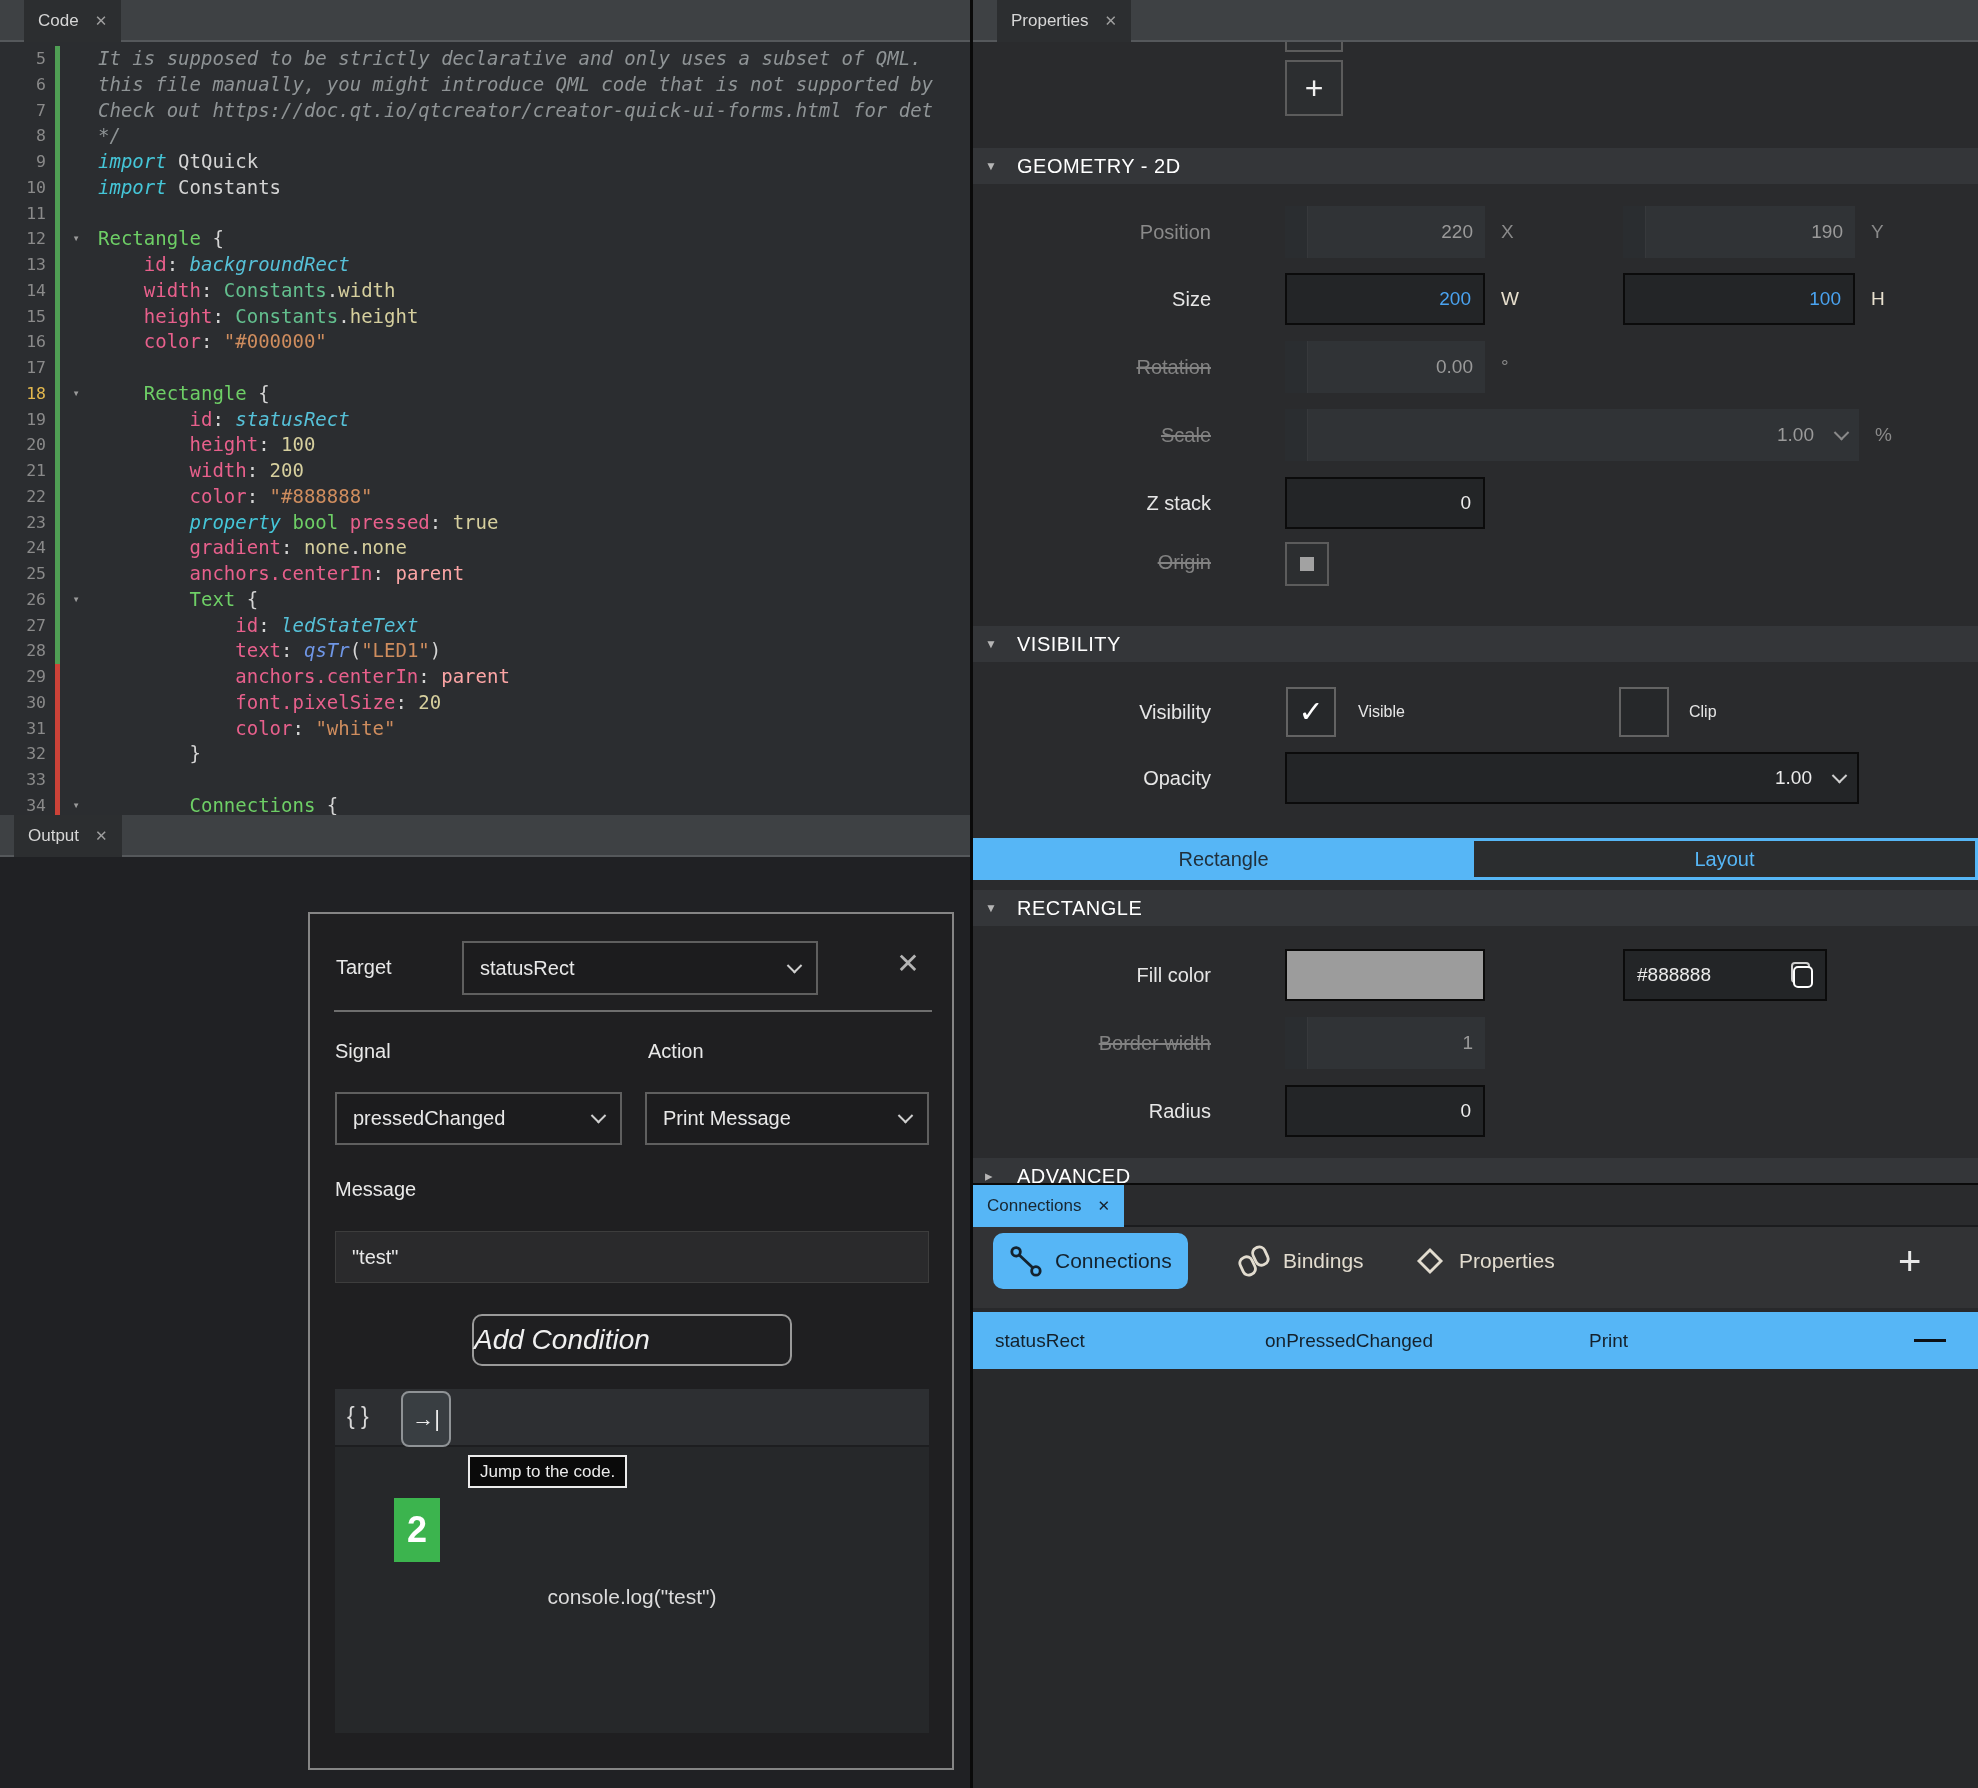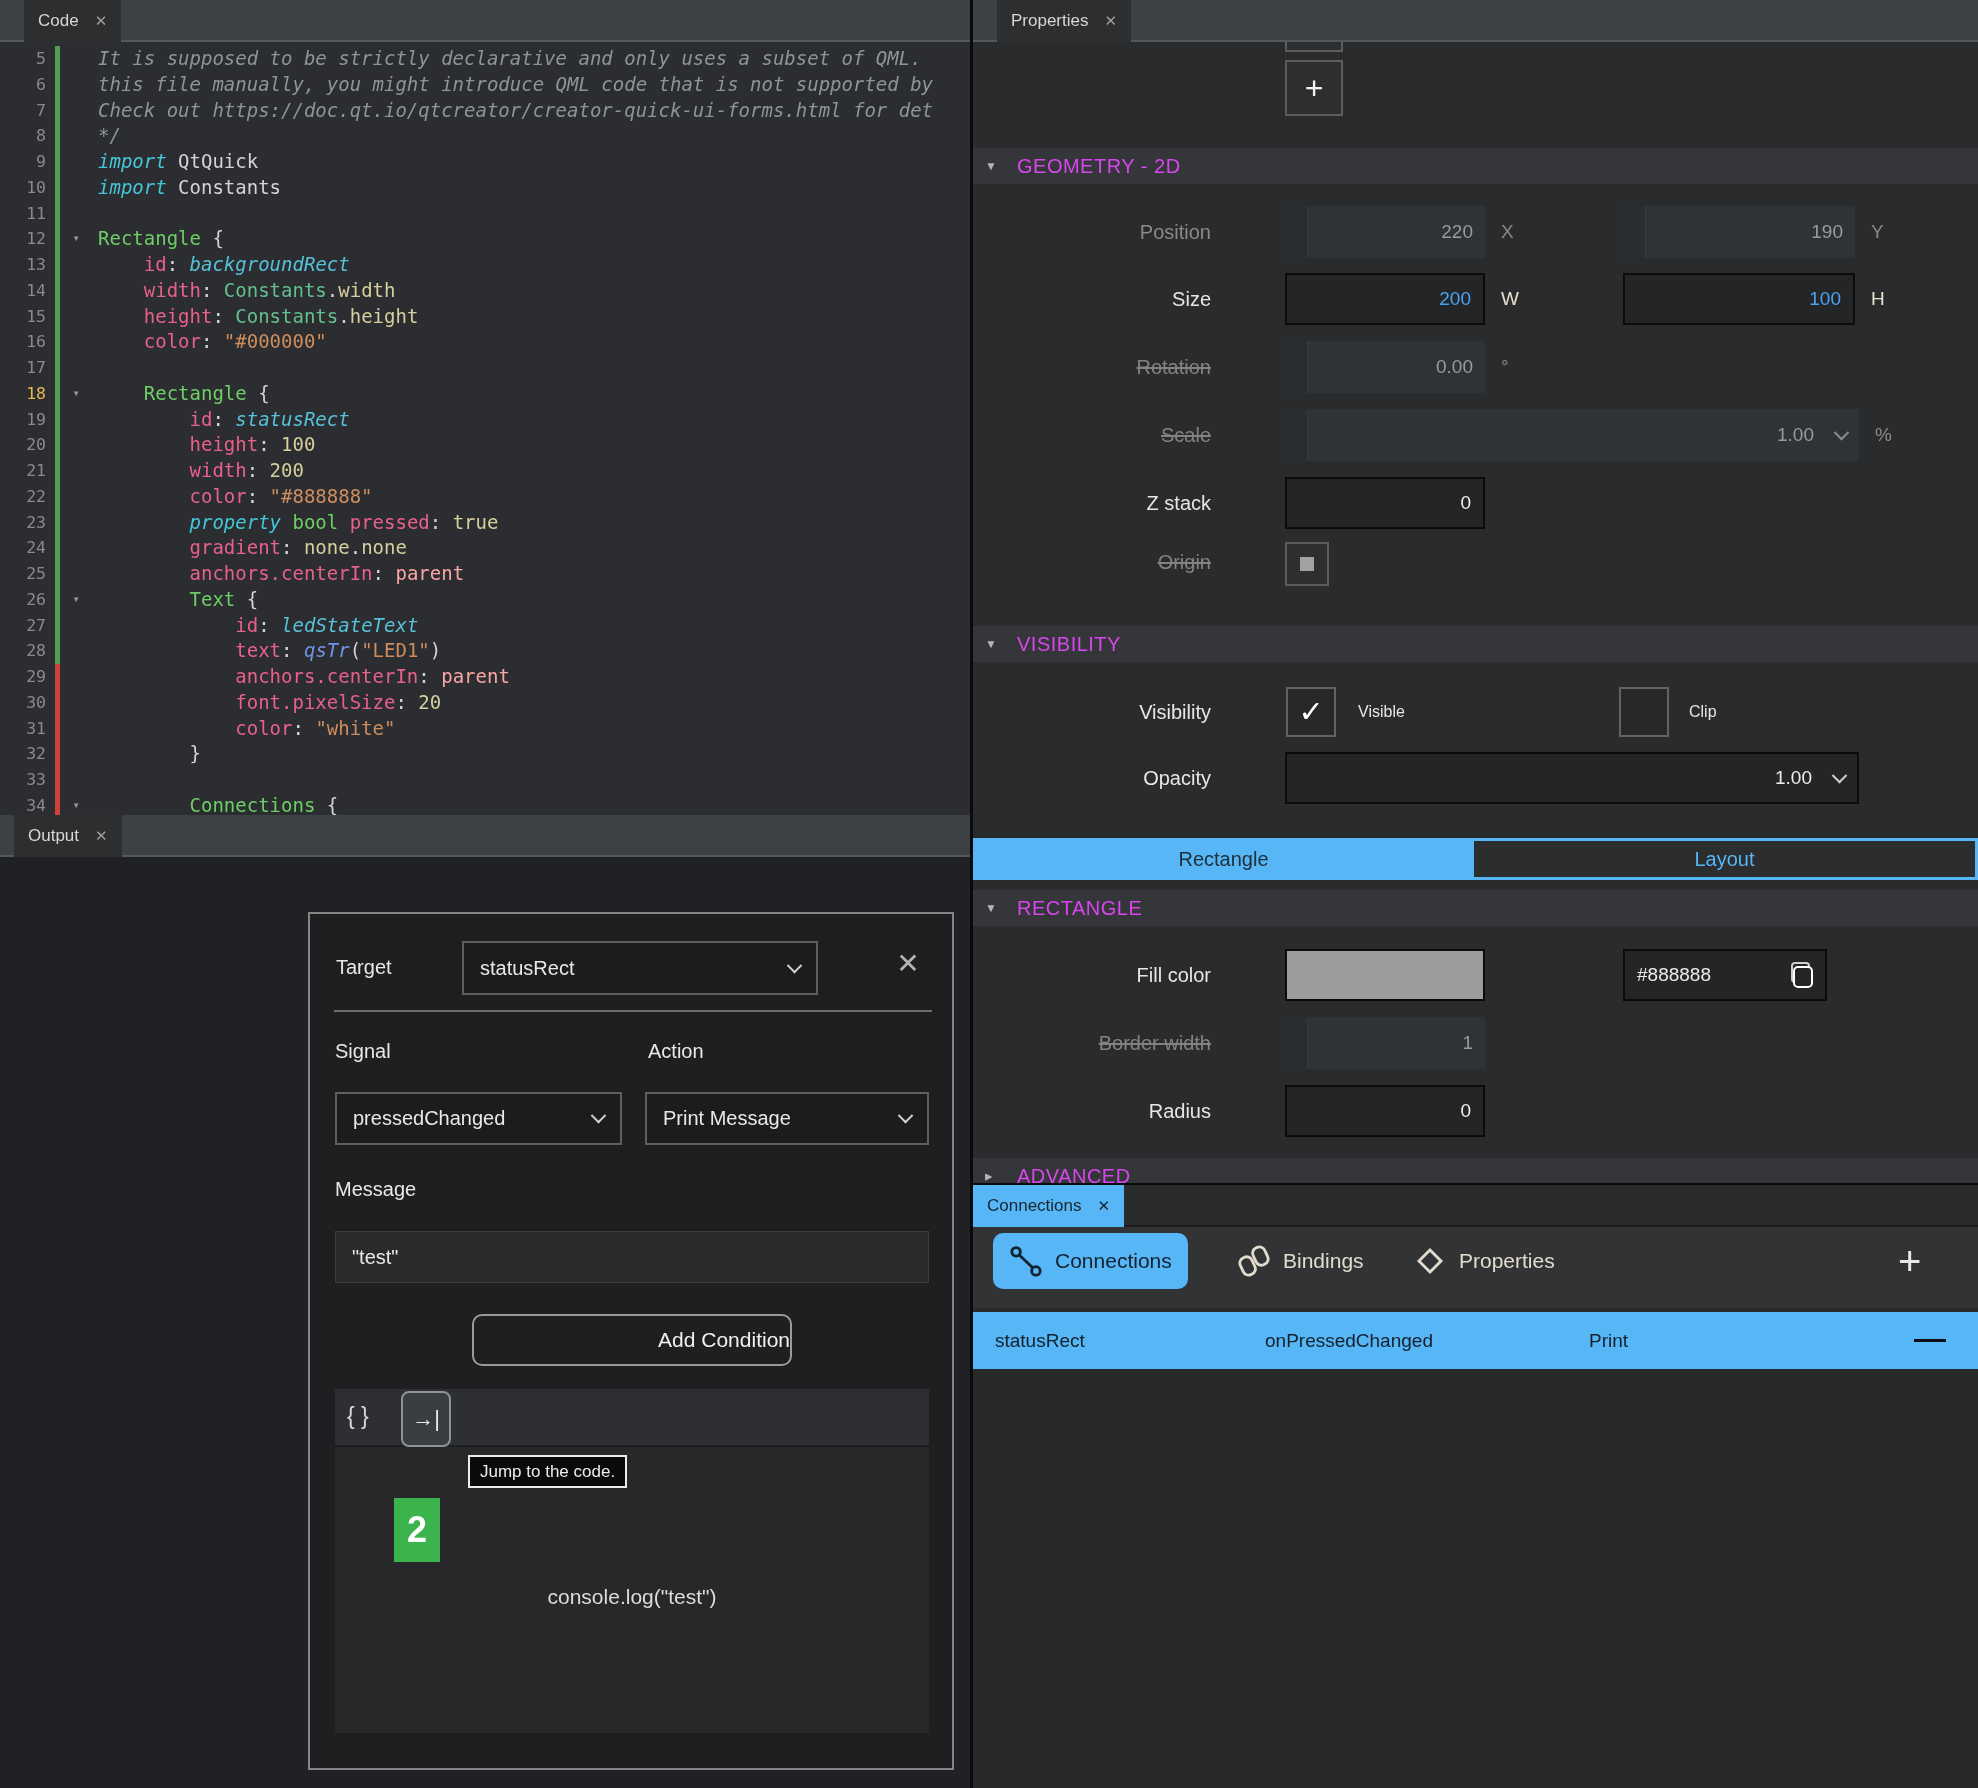"GEOMETRY - 2D" .sec { color: #d946ef -> #ffffff }
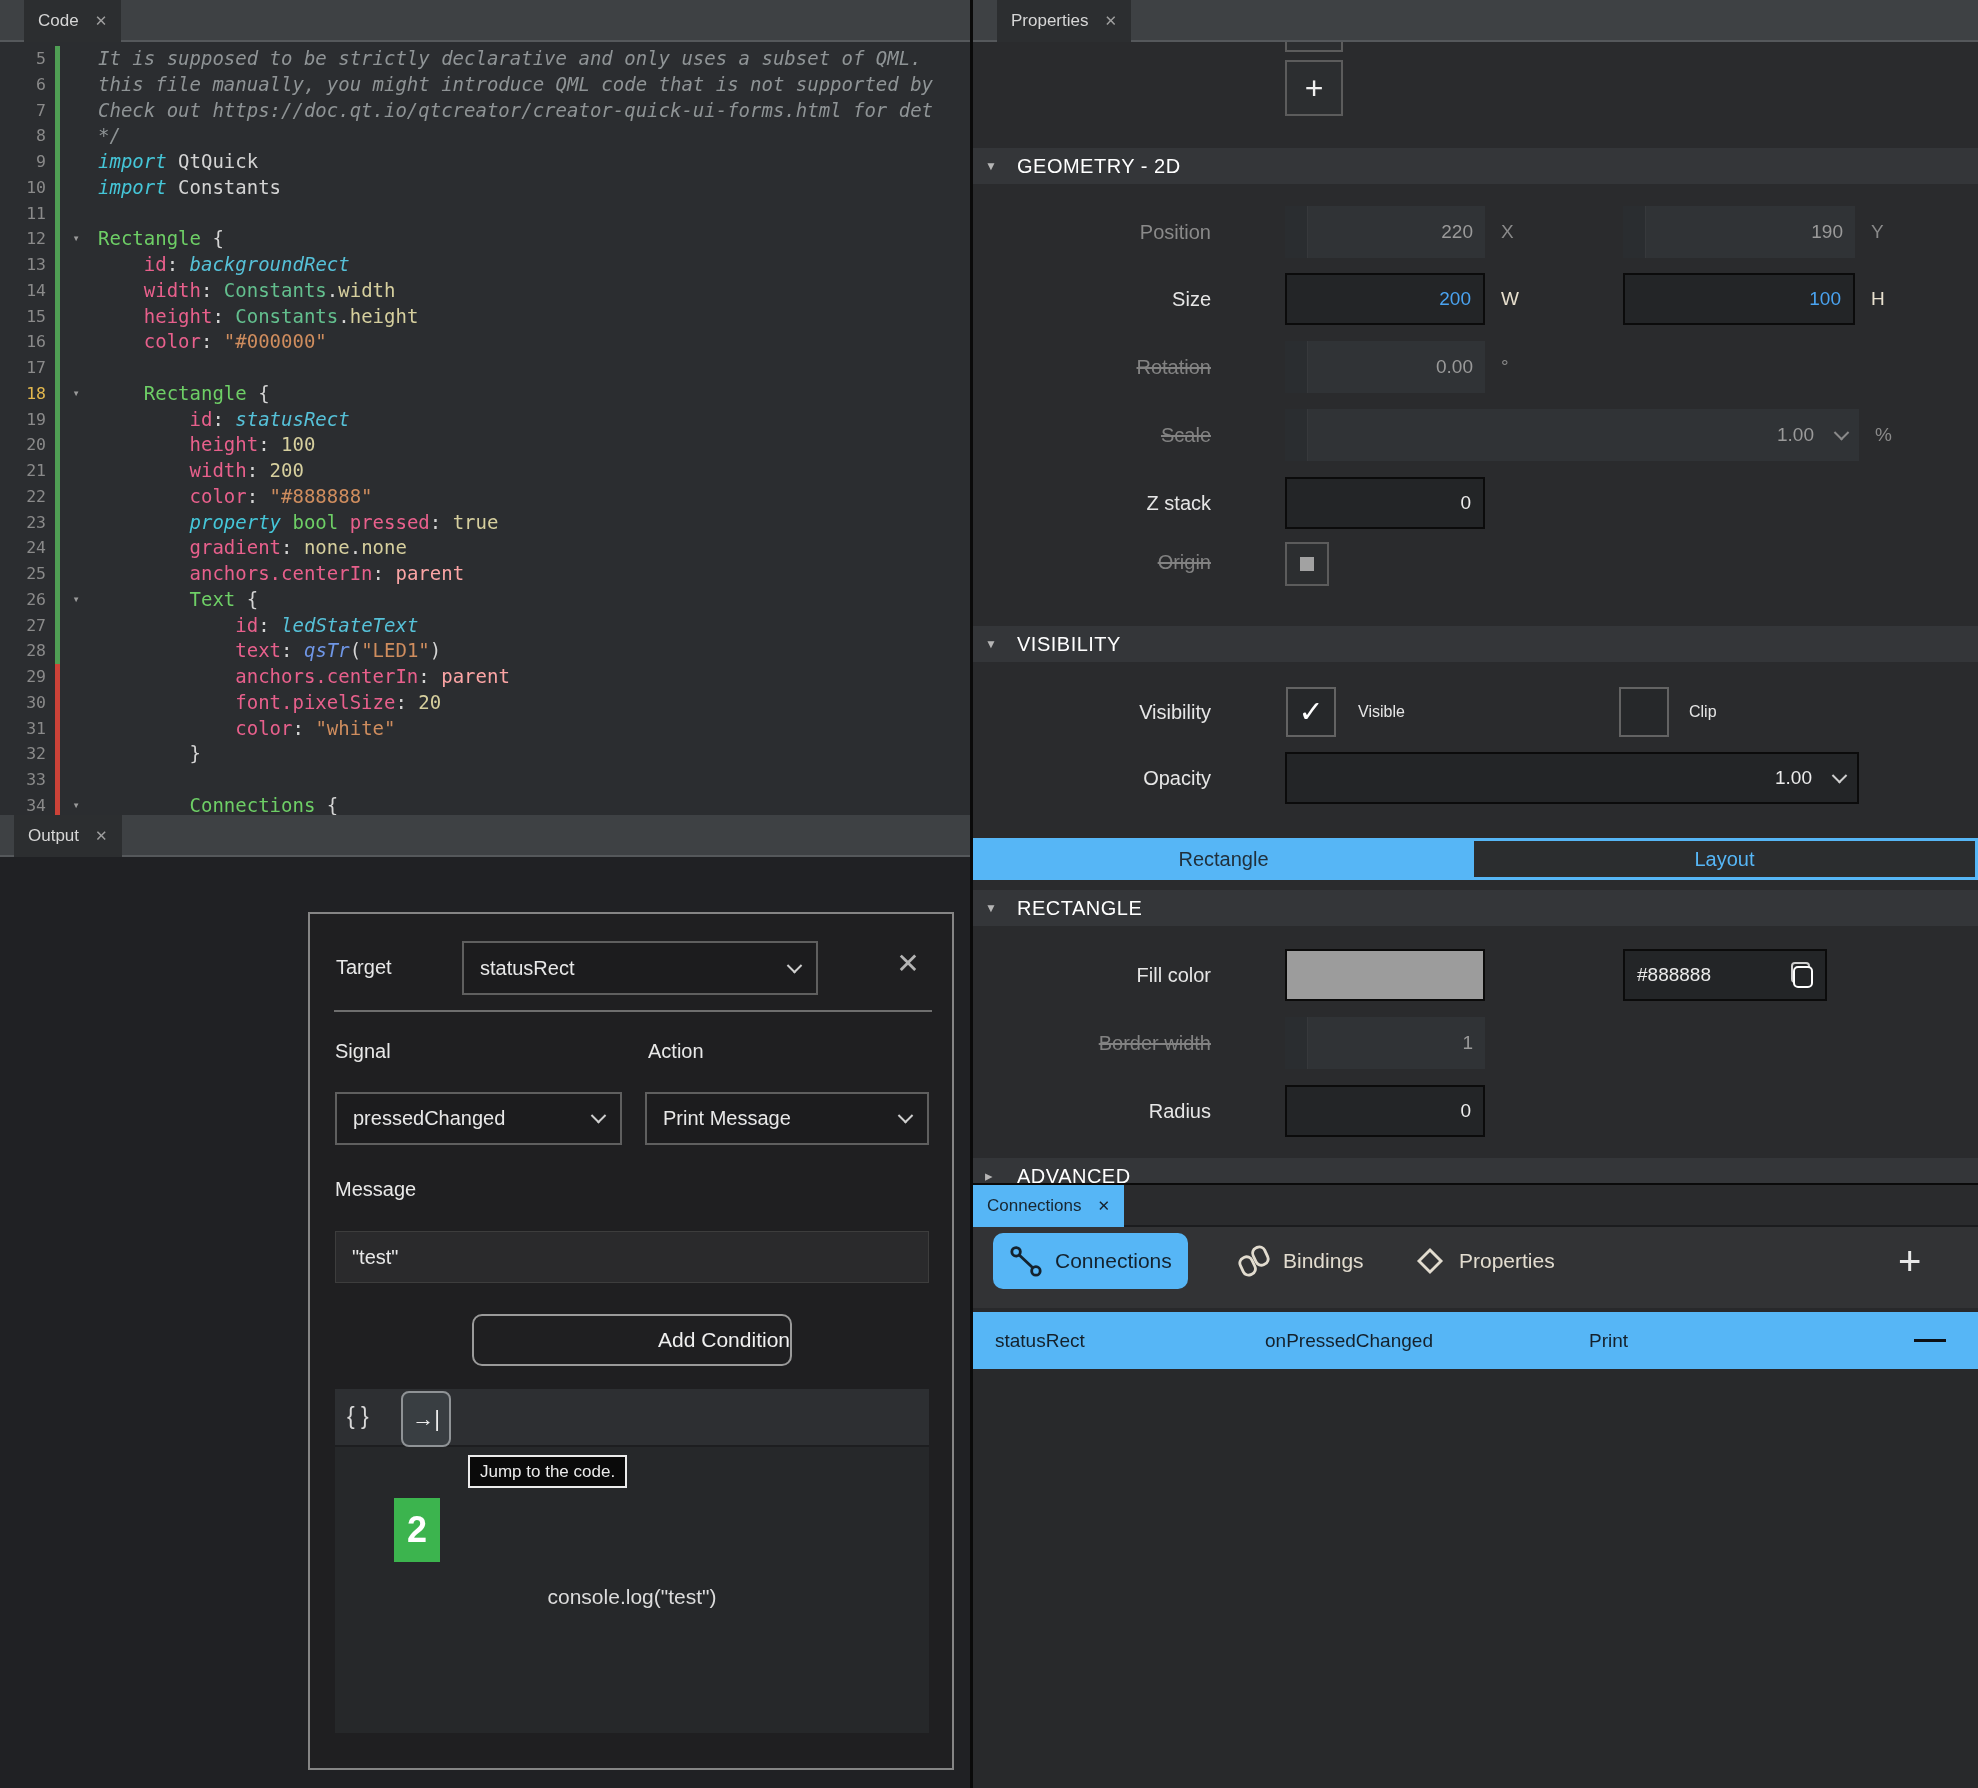"Add Condition" #add-cond { font-size: 21px -> 28px; font-style: none -> italic; text-align: right -> left }
